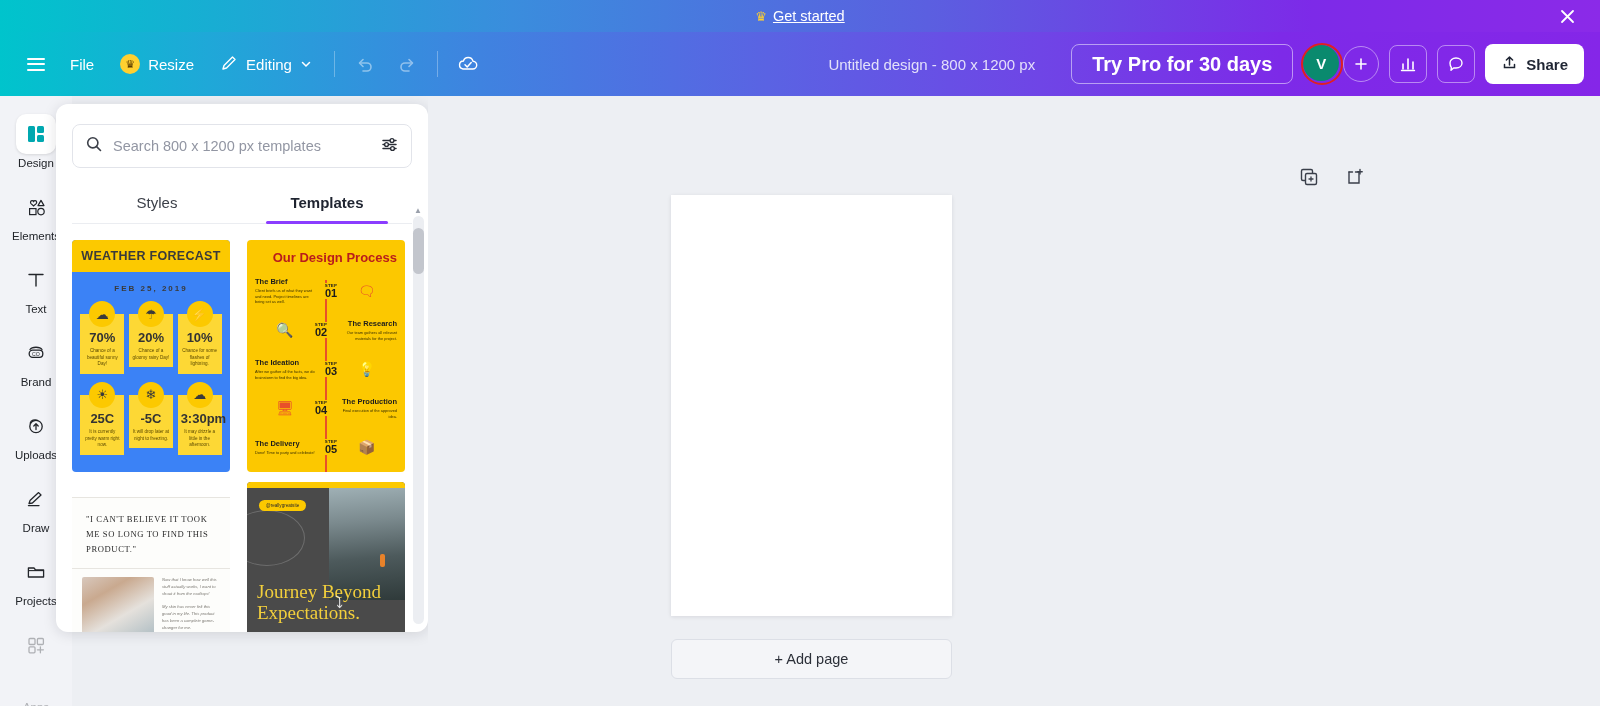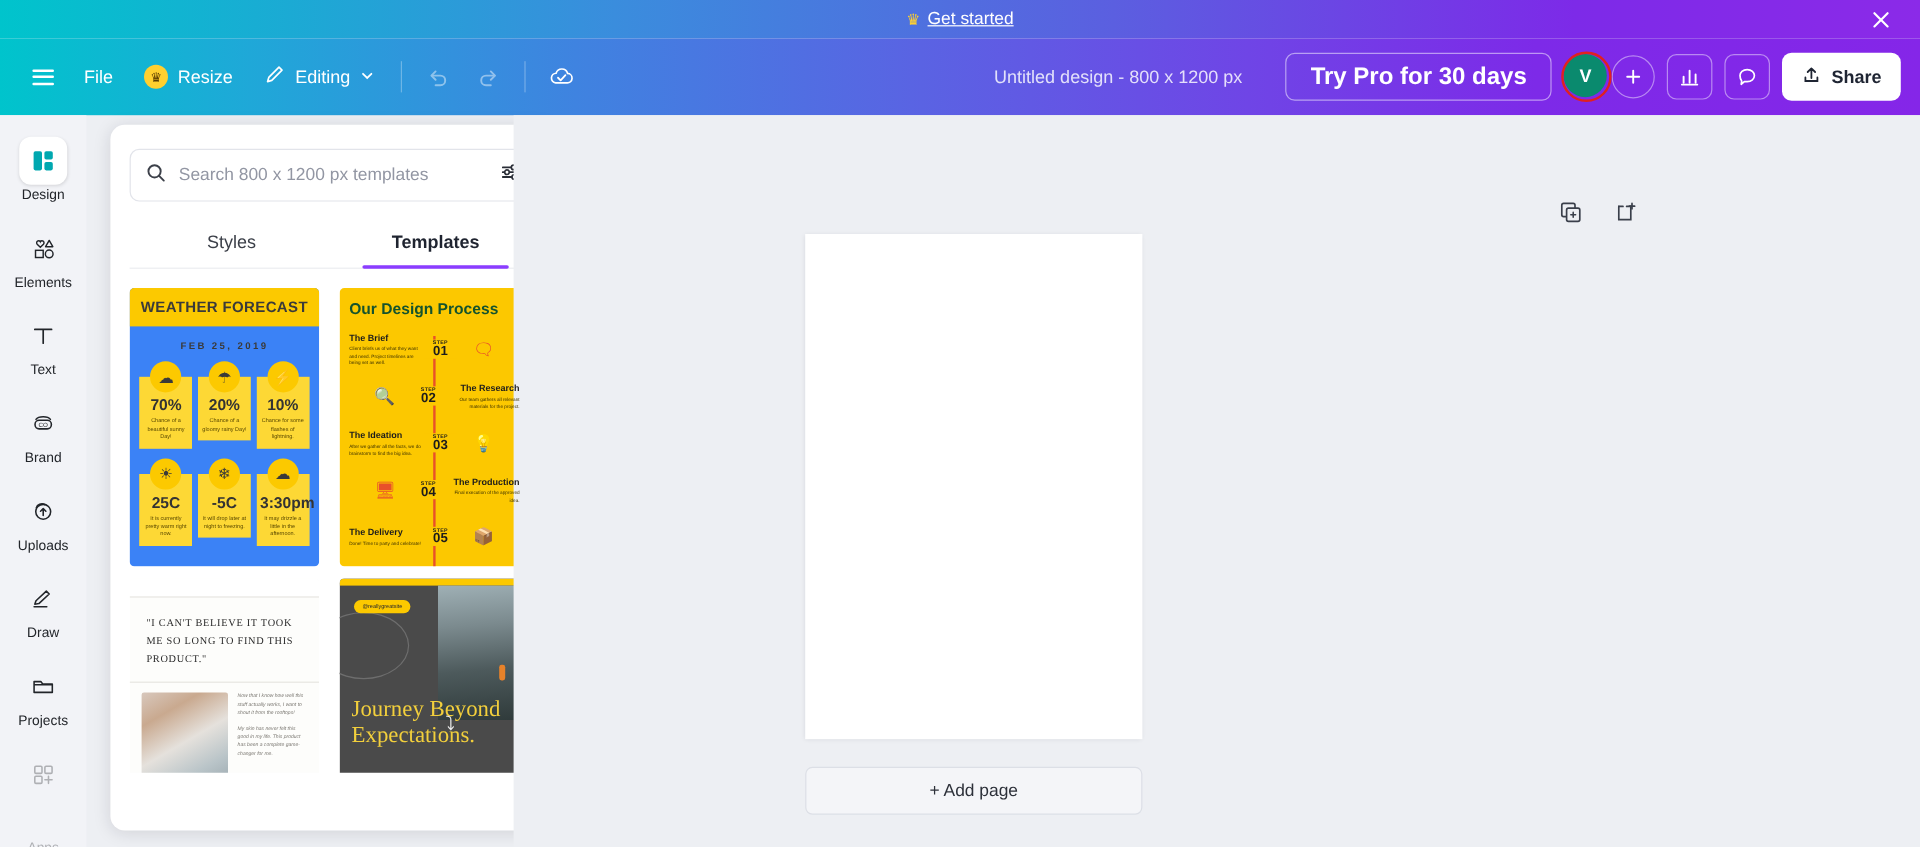"Search 800 x 1200 px" .panel { height: 588px -> 528px; margin-left: 36px -> none }
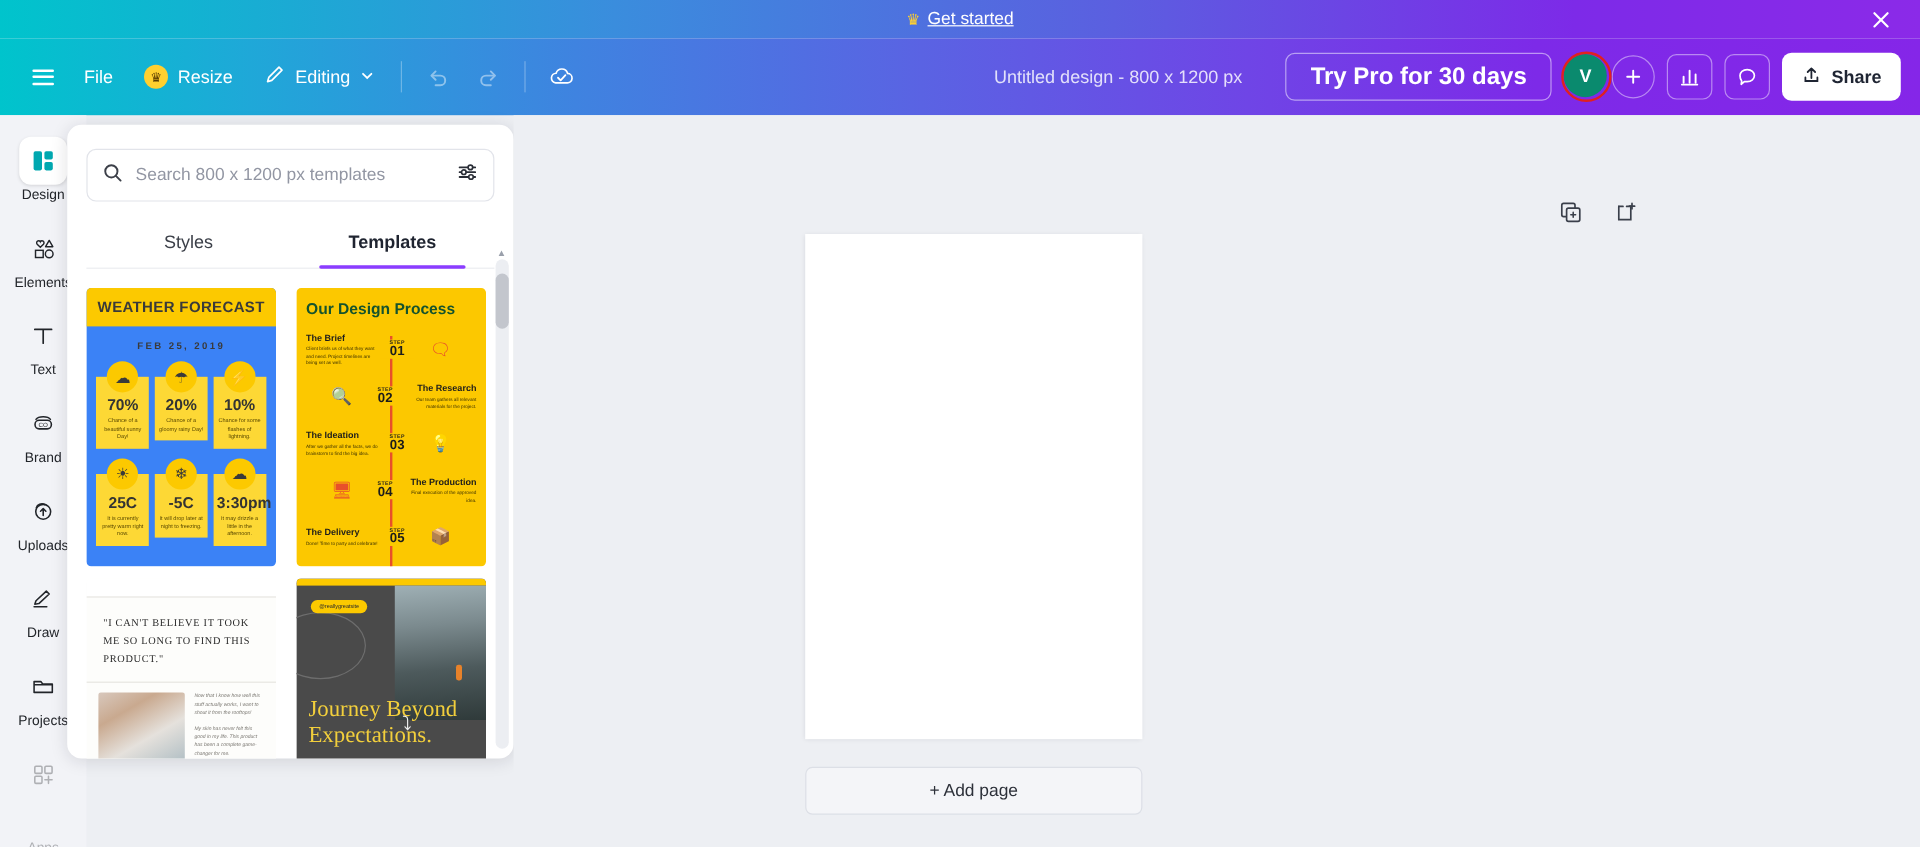"Our Design Process" .tp-title { color: #14532d -> #b91c1c; text-align: left -> right }
